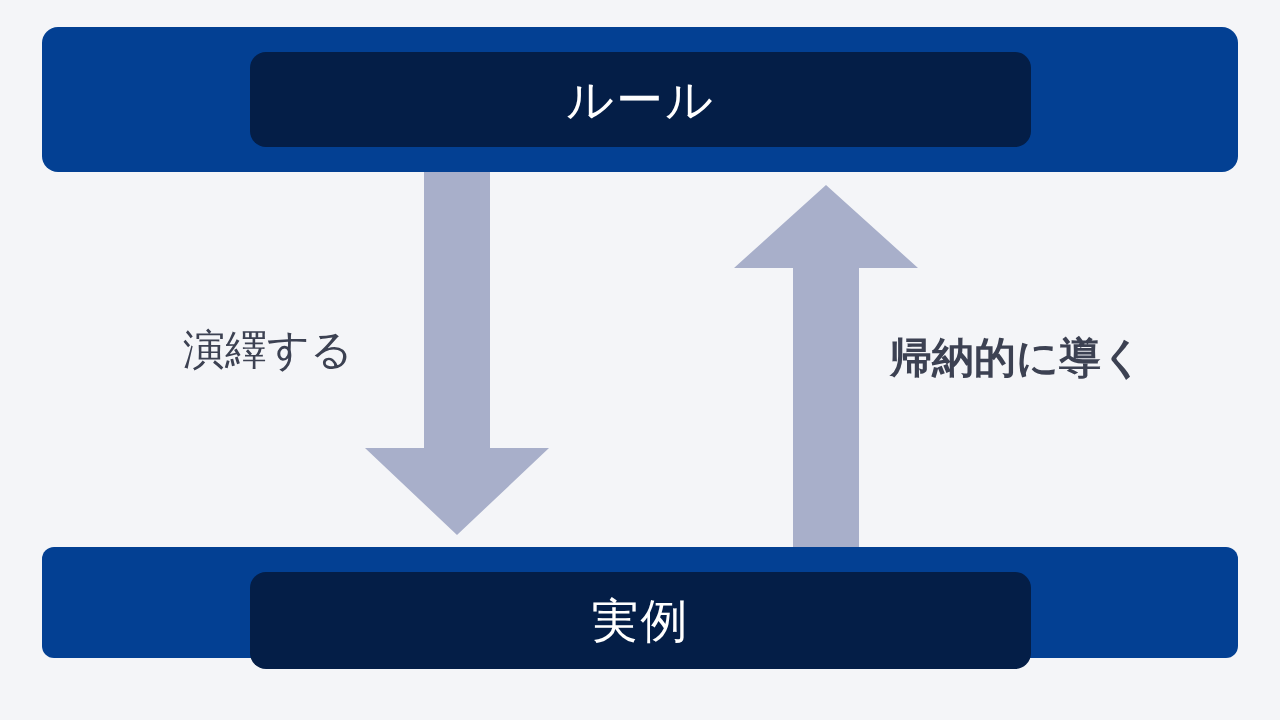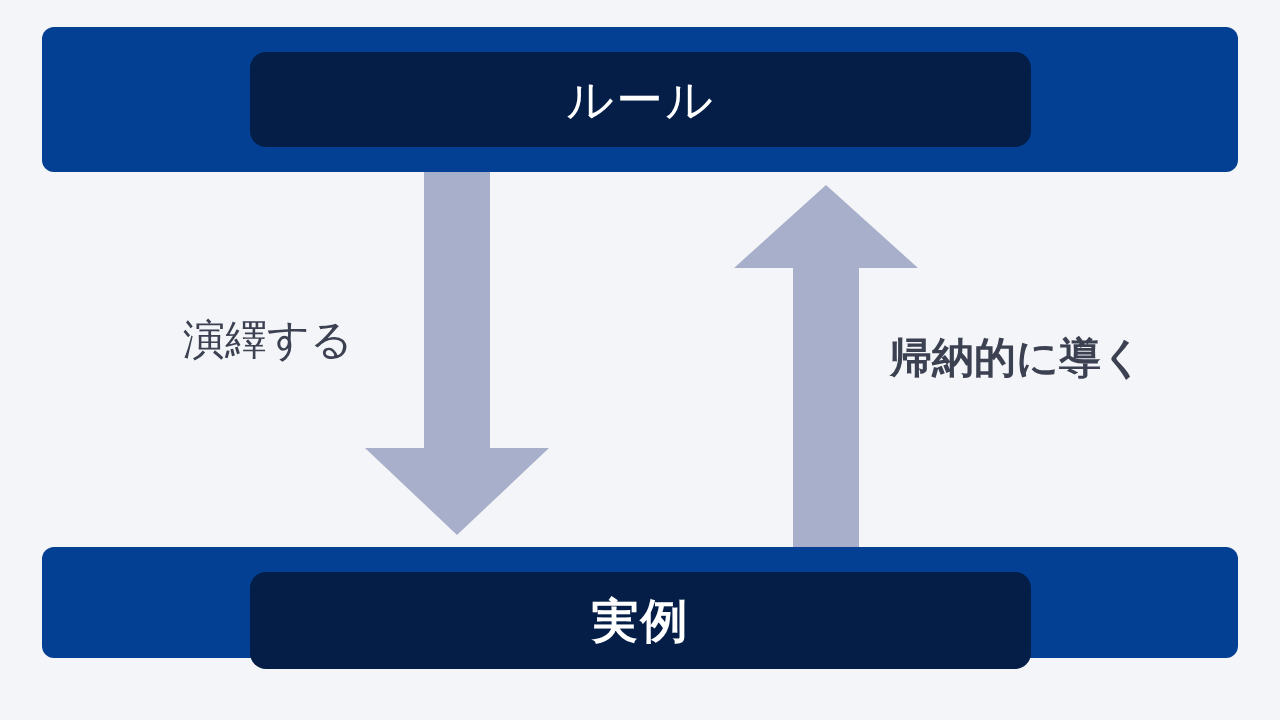"ルール" #node-rule-outer { border-radius: none -> 16px }
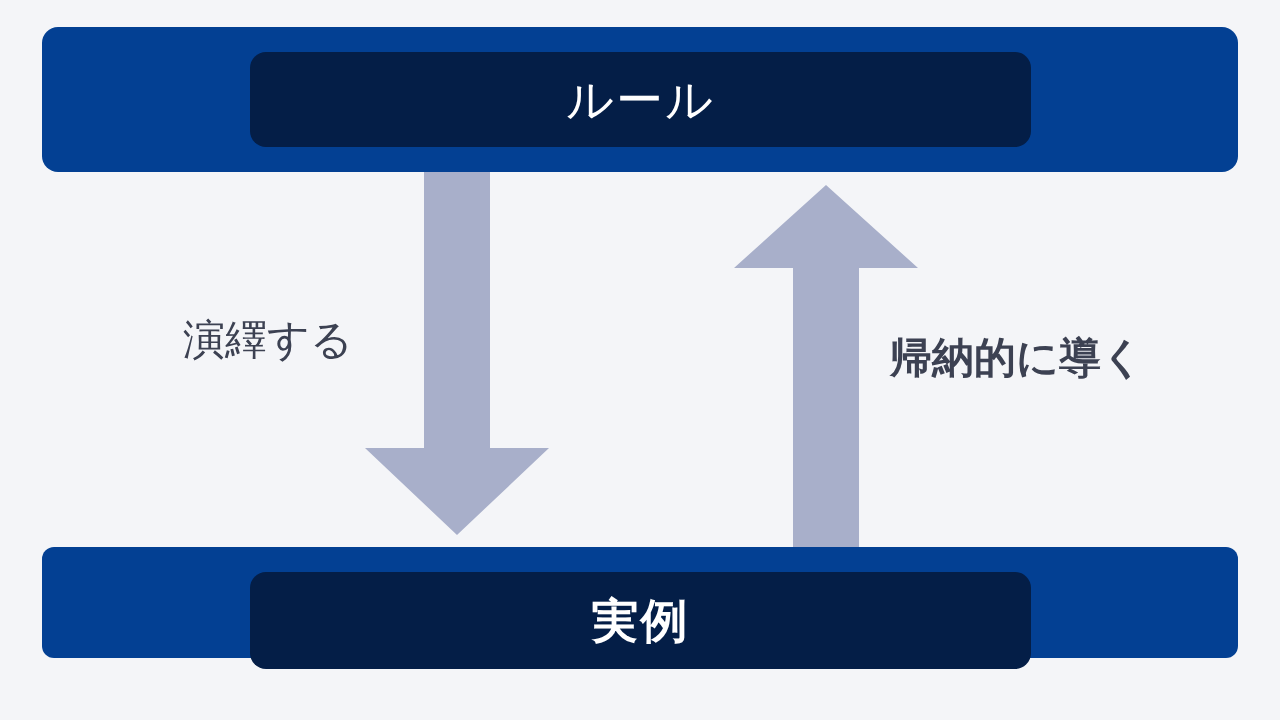"演繹する" #label-deduce { top: 319px -> 329px }
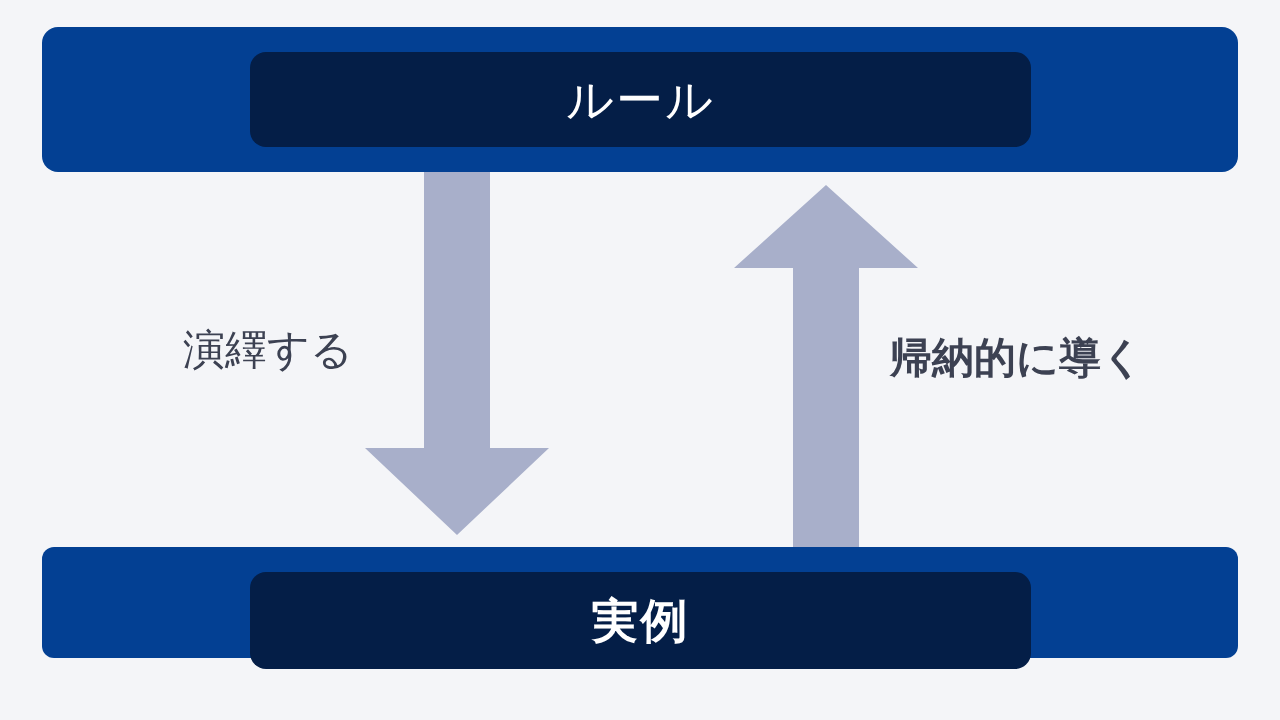"実例" #node-example-outer { font-weight: bold -> none }
